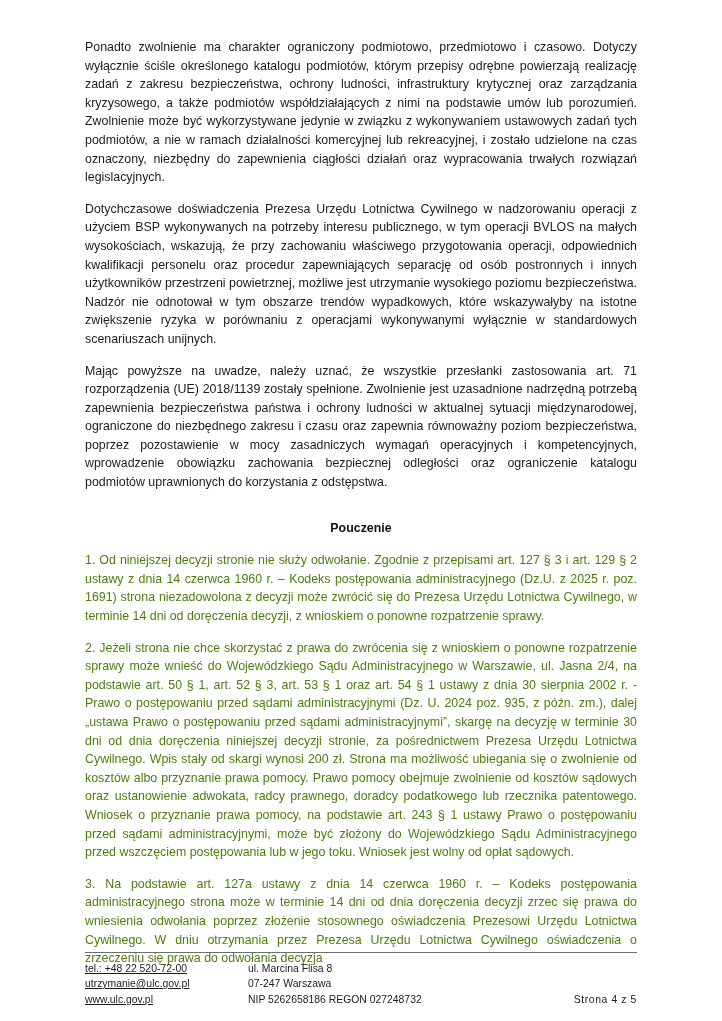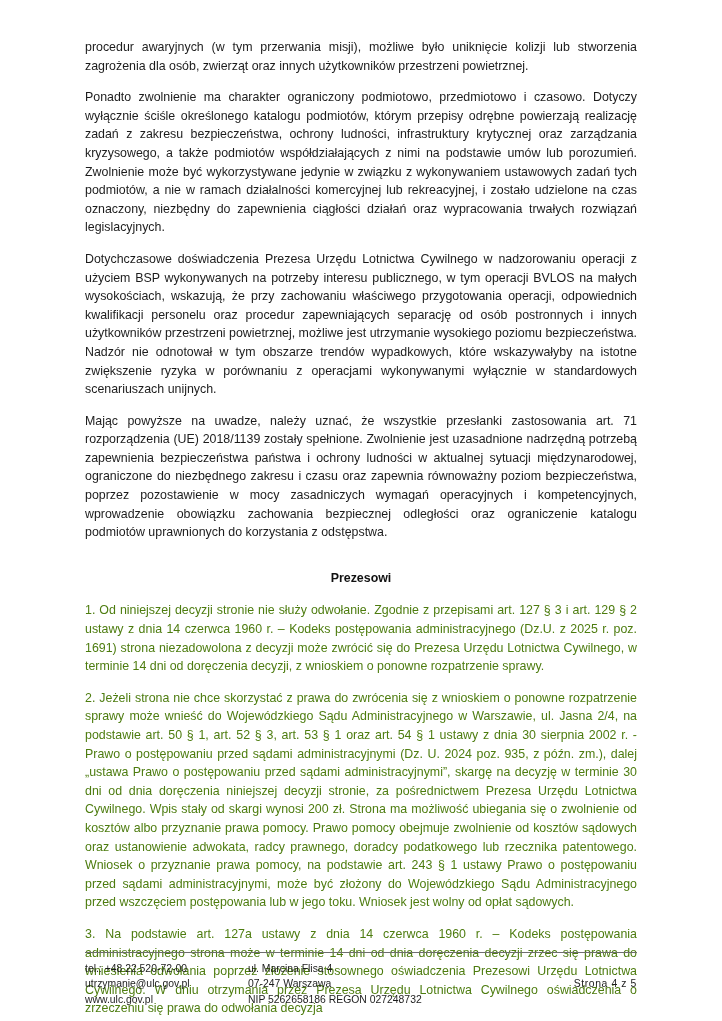"procedur awaryjnych (w tym przerwania" p.para { html: <p>procedur awaryjnych (w tym przerwania misji), możliwe było uniknięcie kolizji lub stworzenia zagrożenia dla osób, zwierząt oraz innych użytkowników przestrzeni powietrznej.</p> -> none }
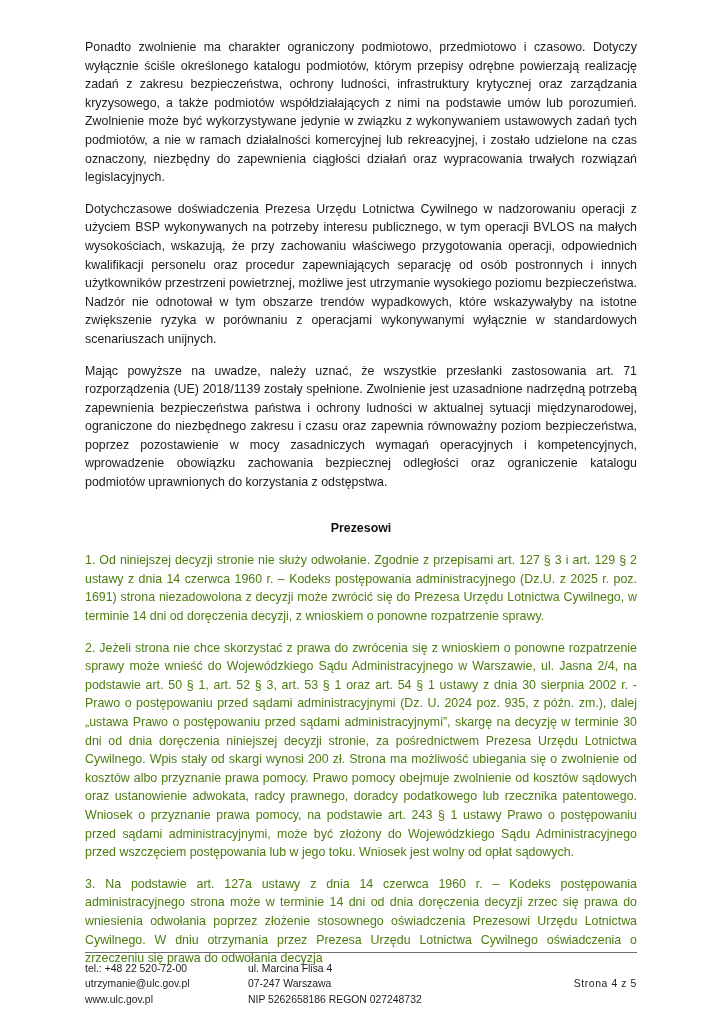"Prezesowi" div.section-heading { text: Prezesowi -> Pouczenie }
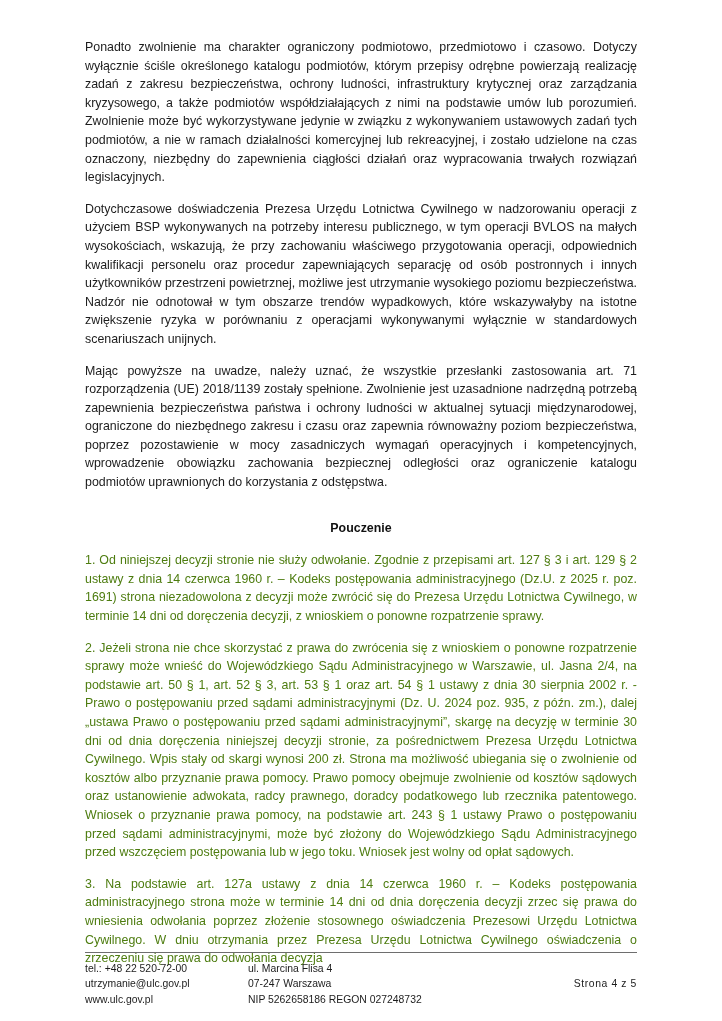"tel.: +48 22 520-72-00" .footer-col-left { text-decoration: none -> underline }
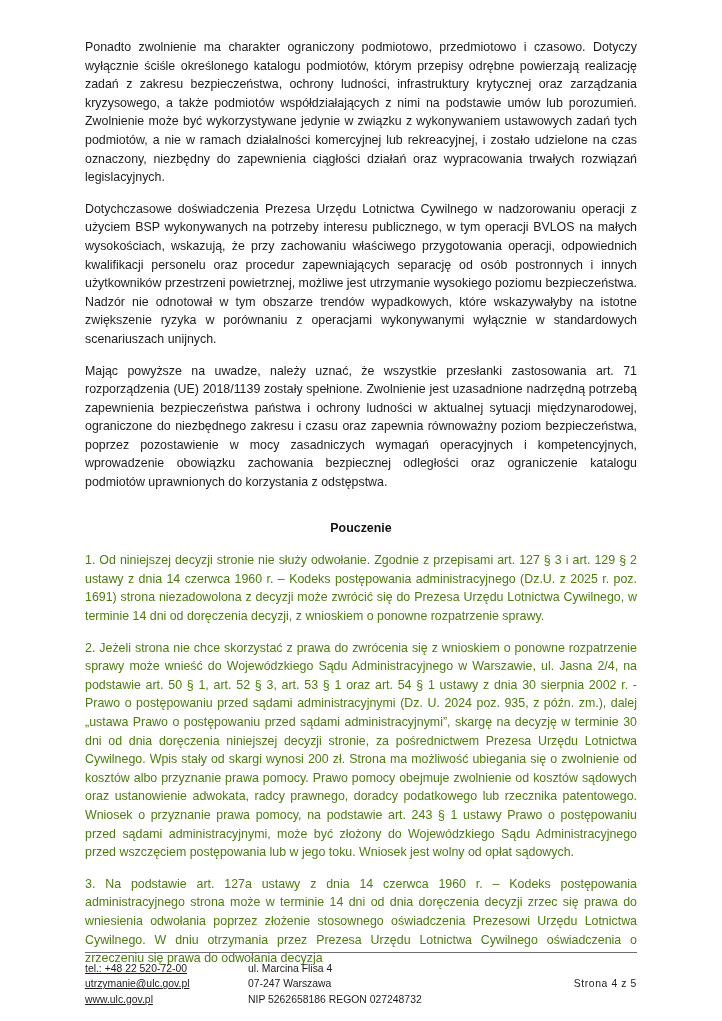"ul. Marcina Flisa 4" div.footer-line { text: 4 -> 8 }
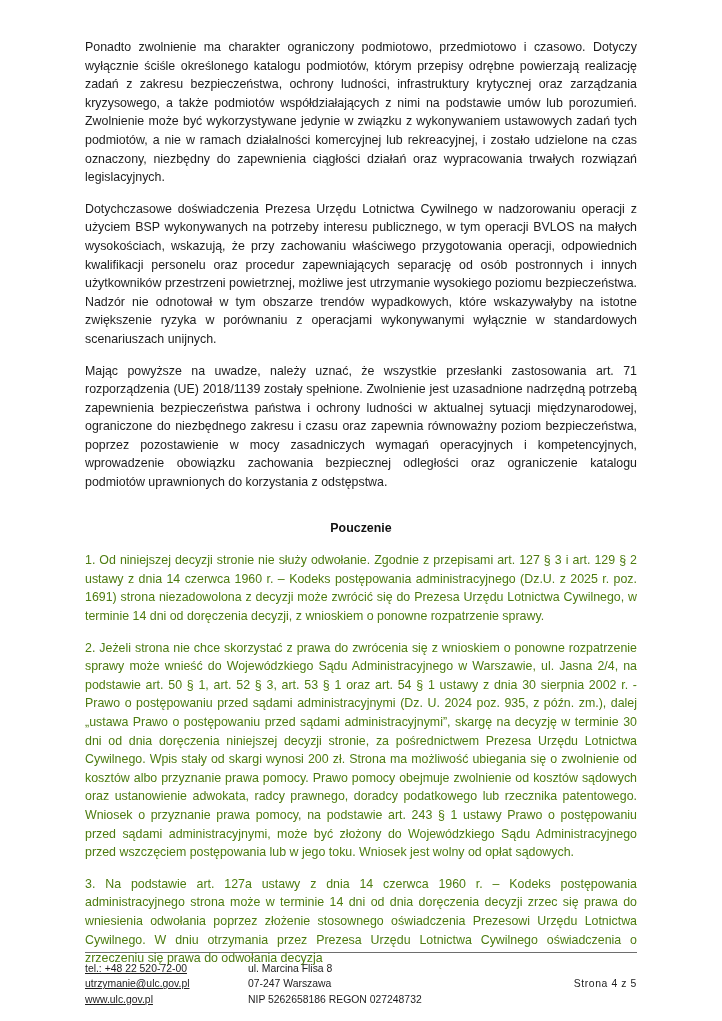"Strona 4 z 5" .footer-page { bottom: 16px -> 0 }
